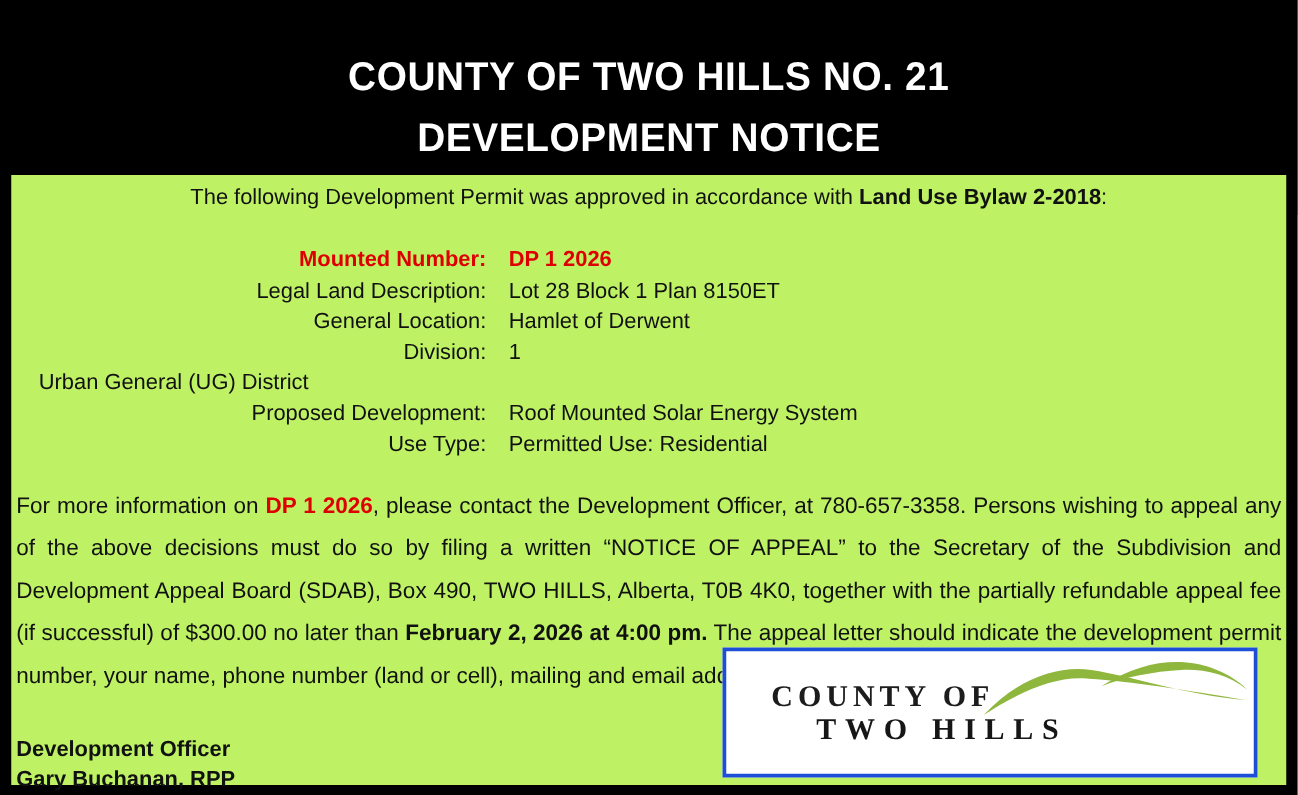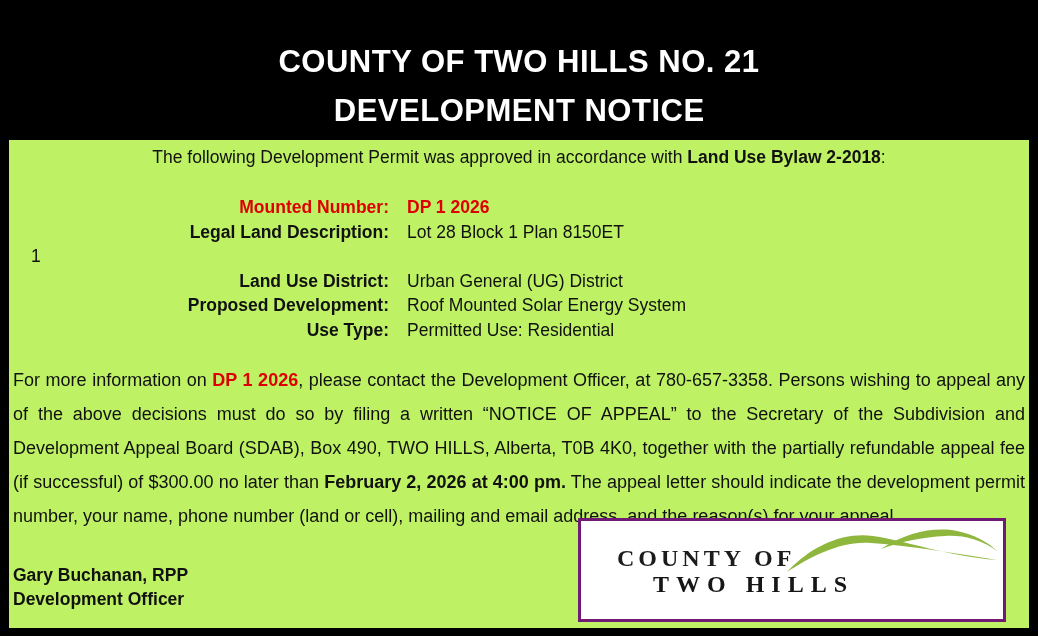"Legal Land Description:" .detail-label { font-weight: bold -> normal }
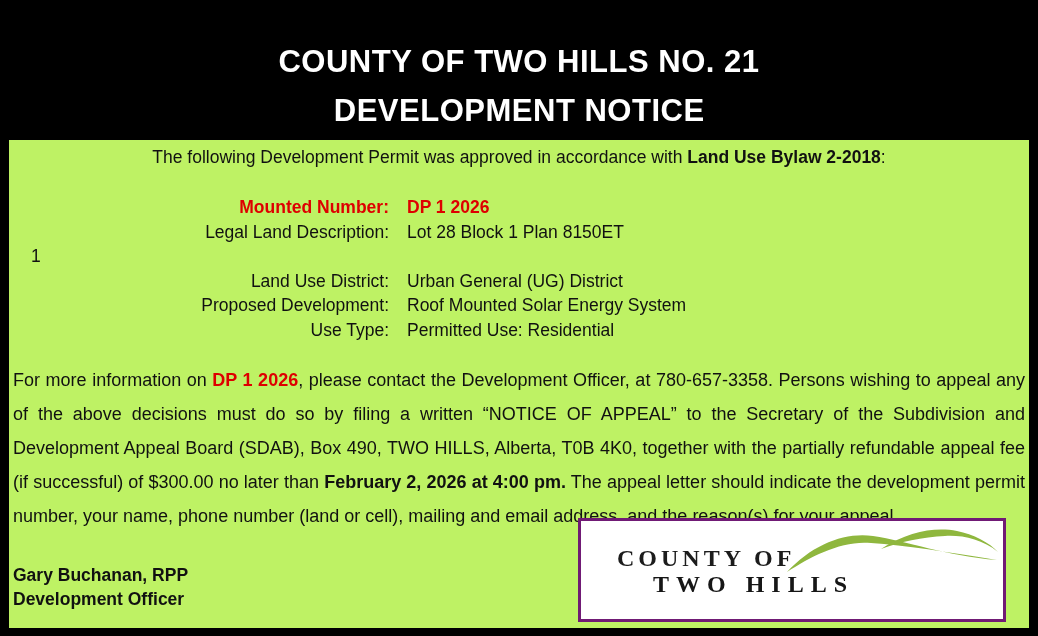"General Location:" div.detail-label { html: none -> <div>General Location:</div> }
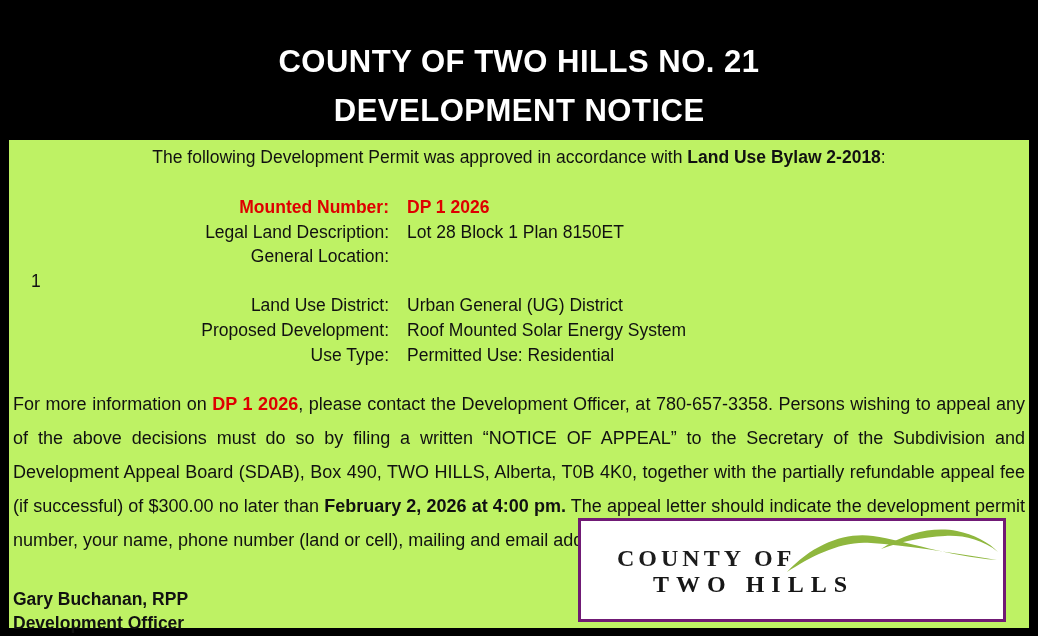"Hamlet of Derwent" div.detail-value { html: none -> <div>Hamlet of Derwent</div> }
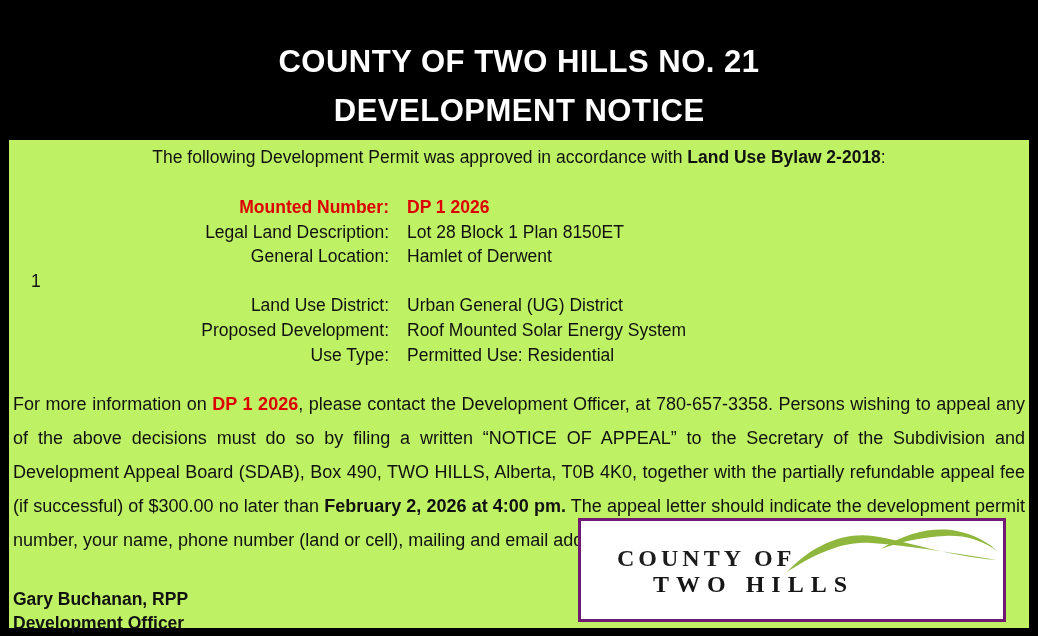"Division:" div.detail-label { html: none -> <div>Division:</div> }
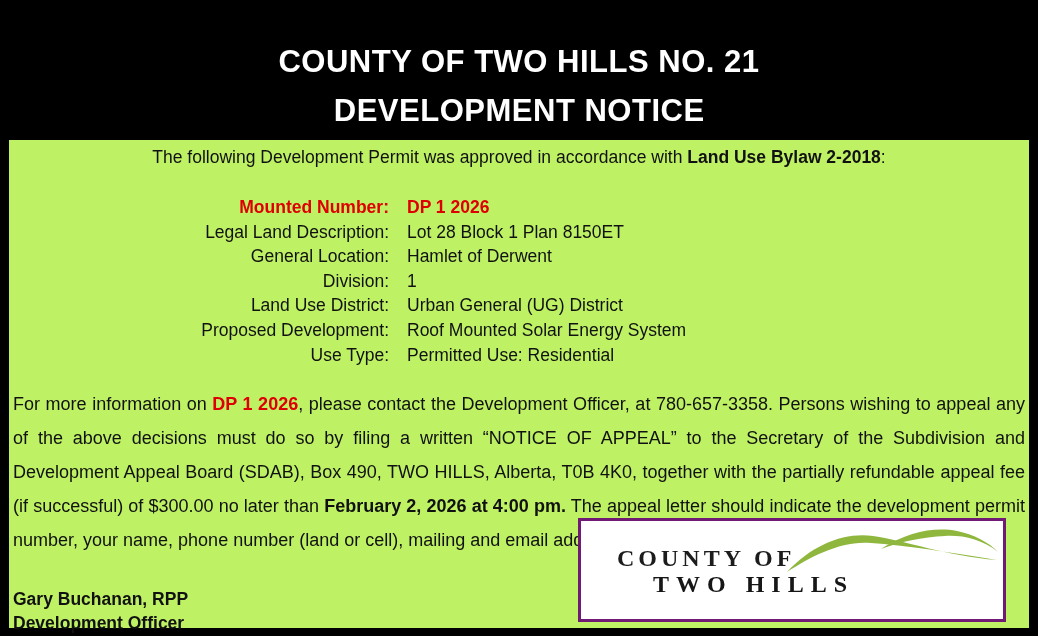"Land Use District:" div.detail-label { html: <div>Land Use District:</div> -> none }
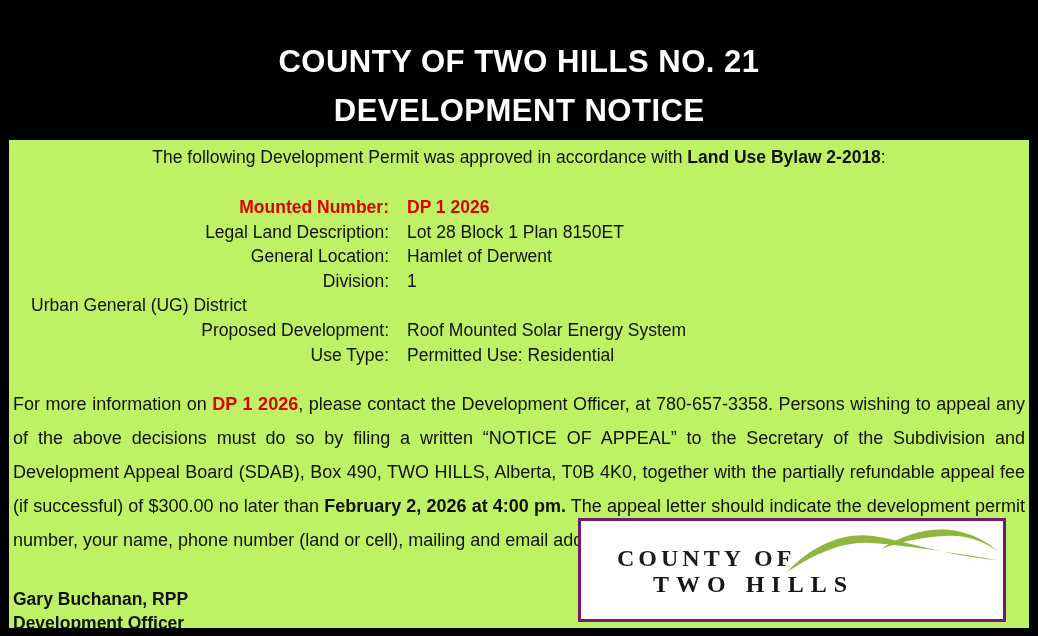"COUNTY OF" .logo-box { border: 3px solid #701a75 -> 3px solid #1d4ed8 }
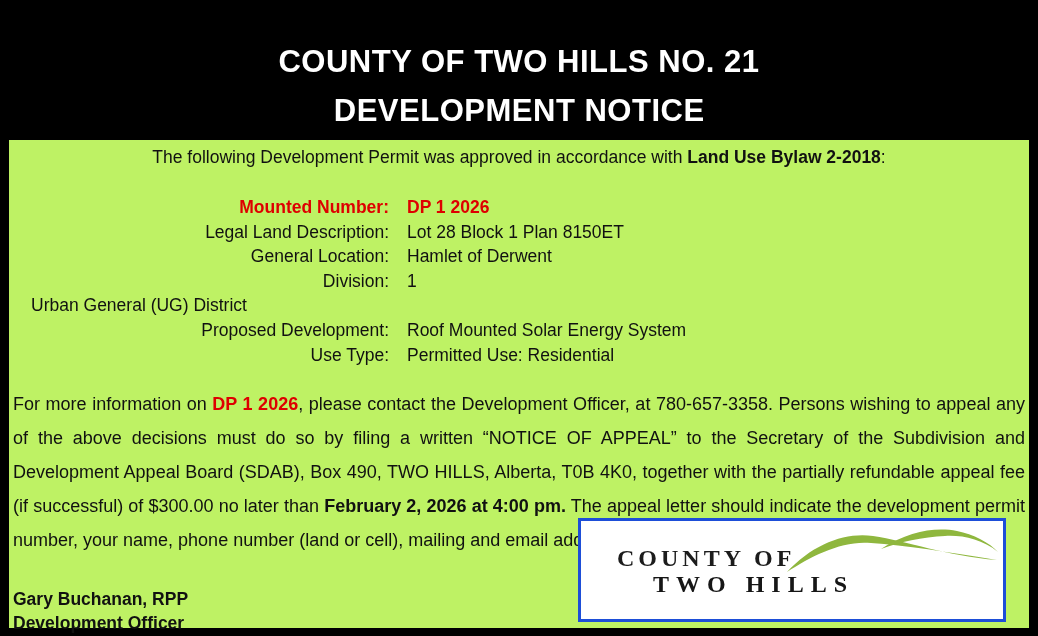"Gary Buchanan, RPP" div { order: before "Development Officer" -> after "Development Officer" }
